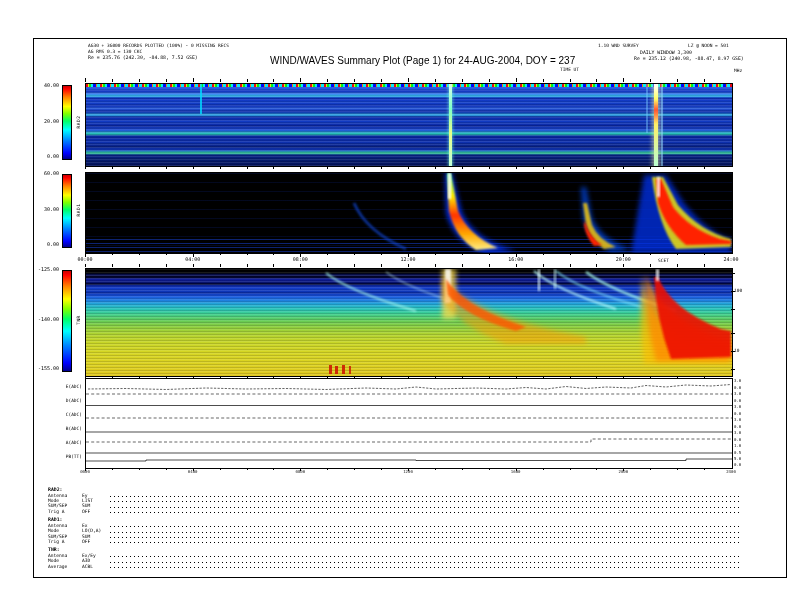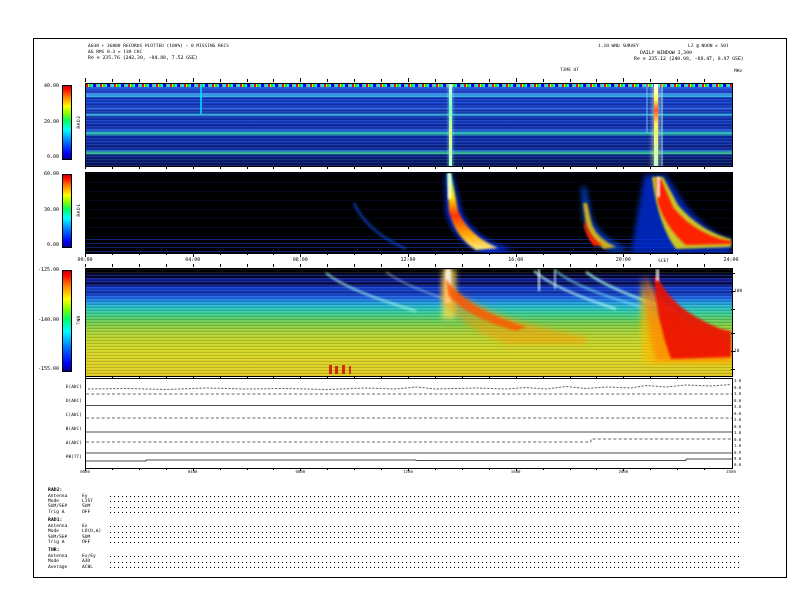"WIND/WAVES Summary Plot (Page 1)" div.t { html: none -> <div>WIND/WAVES Summary Plot (Page 1) for 24-AUG-2004, DOY = 237</div> }
